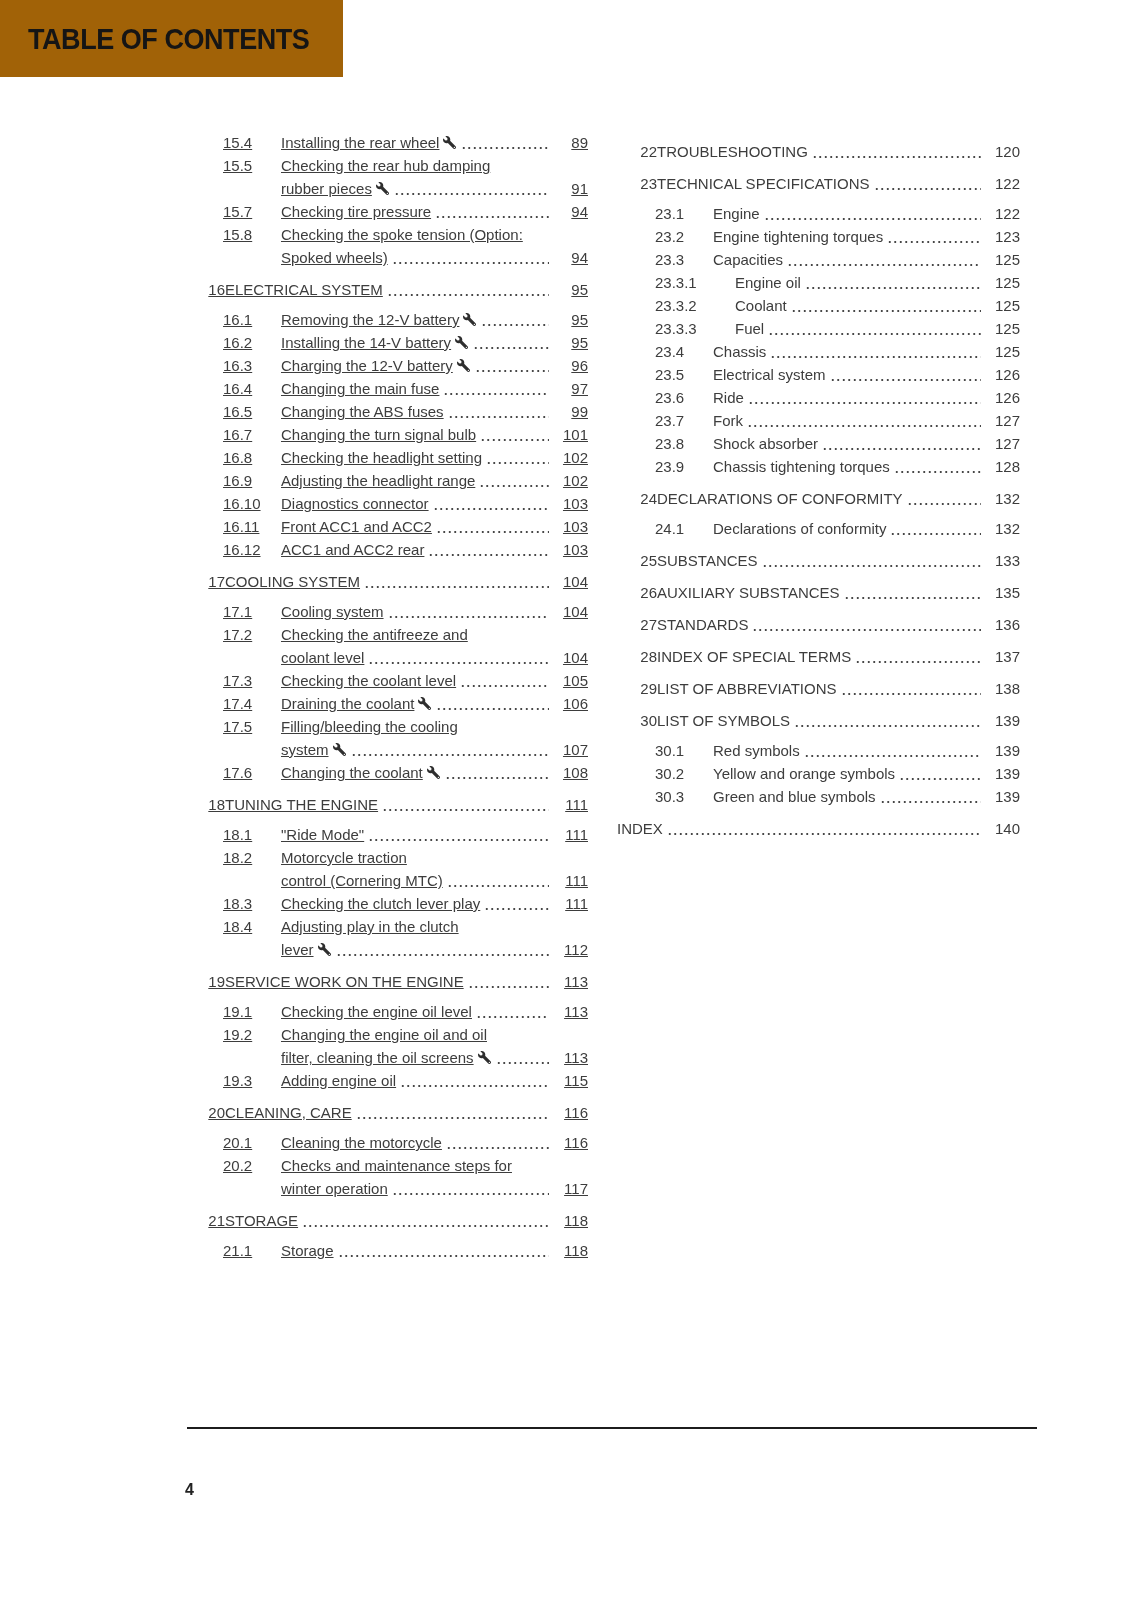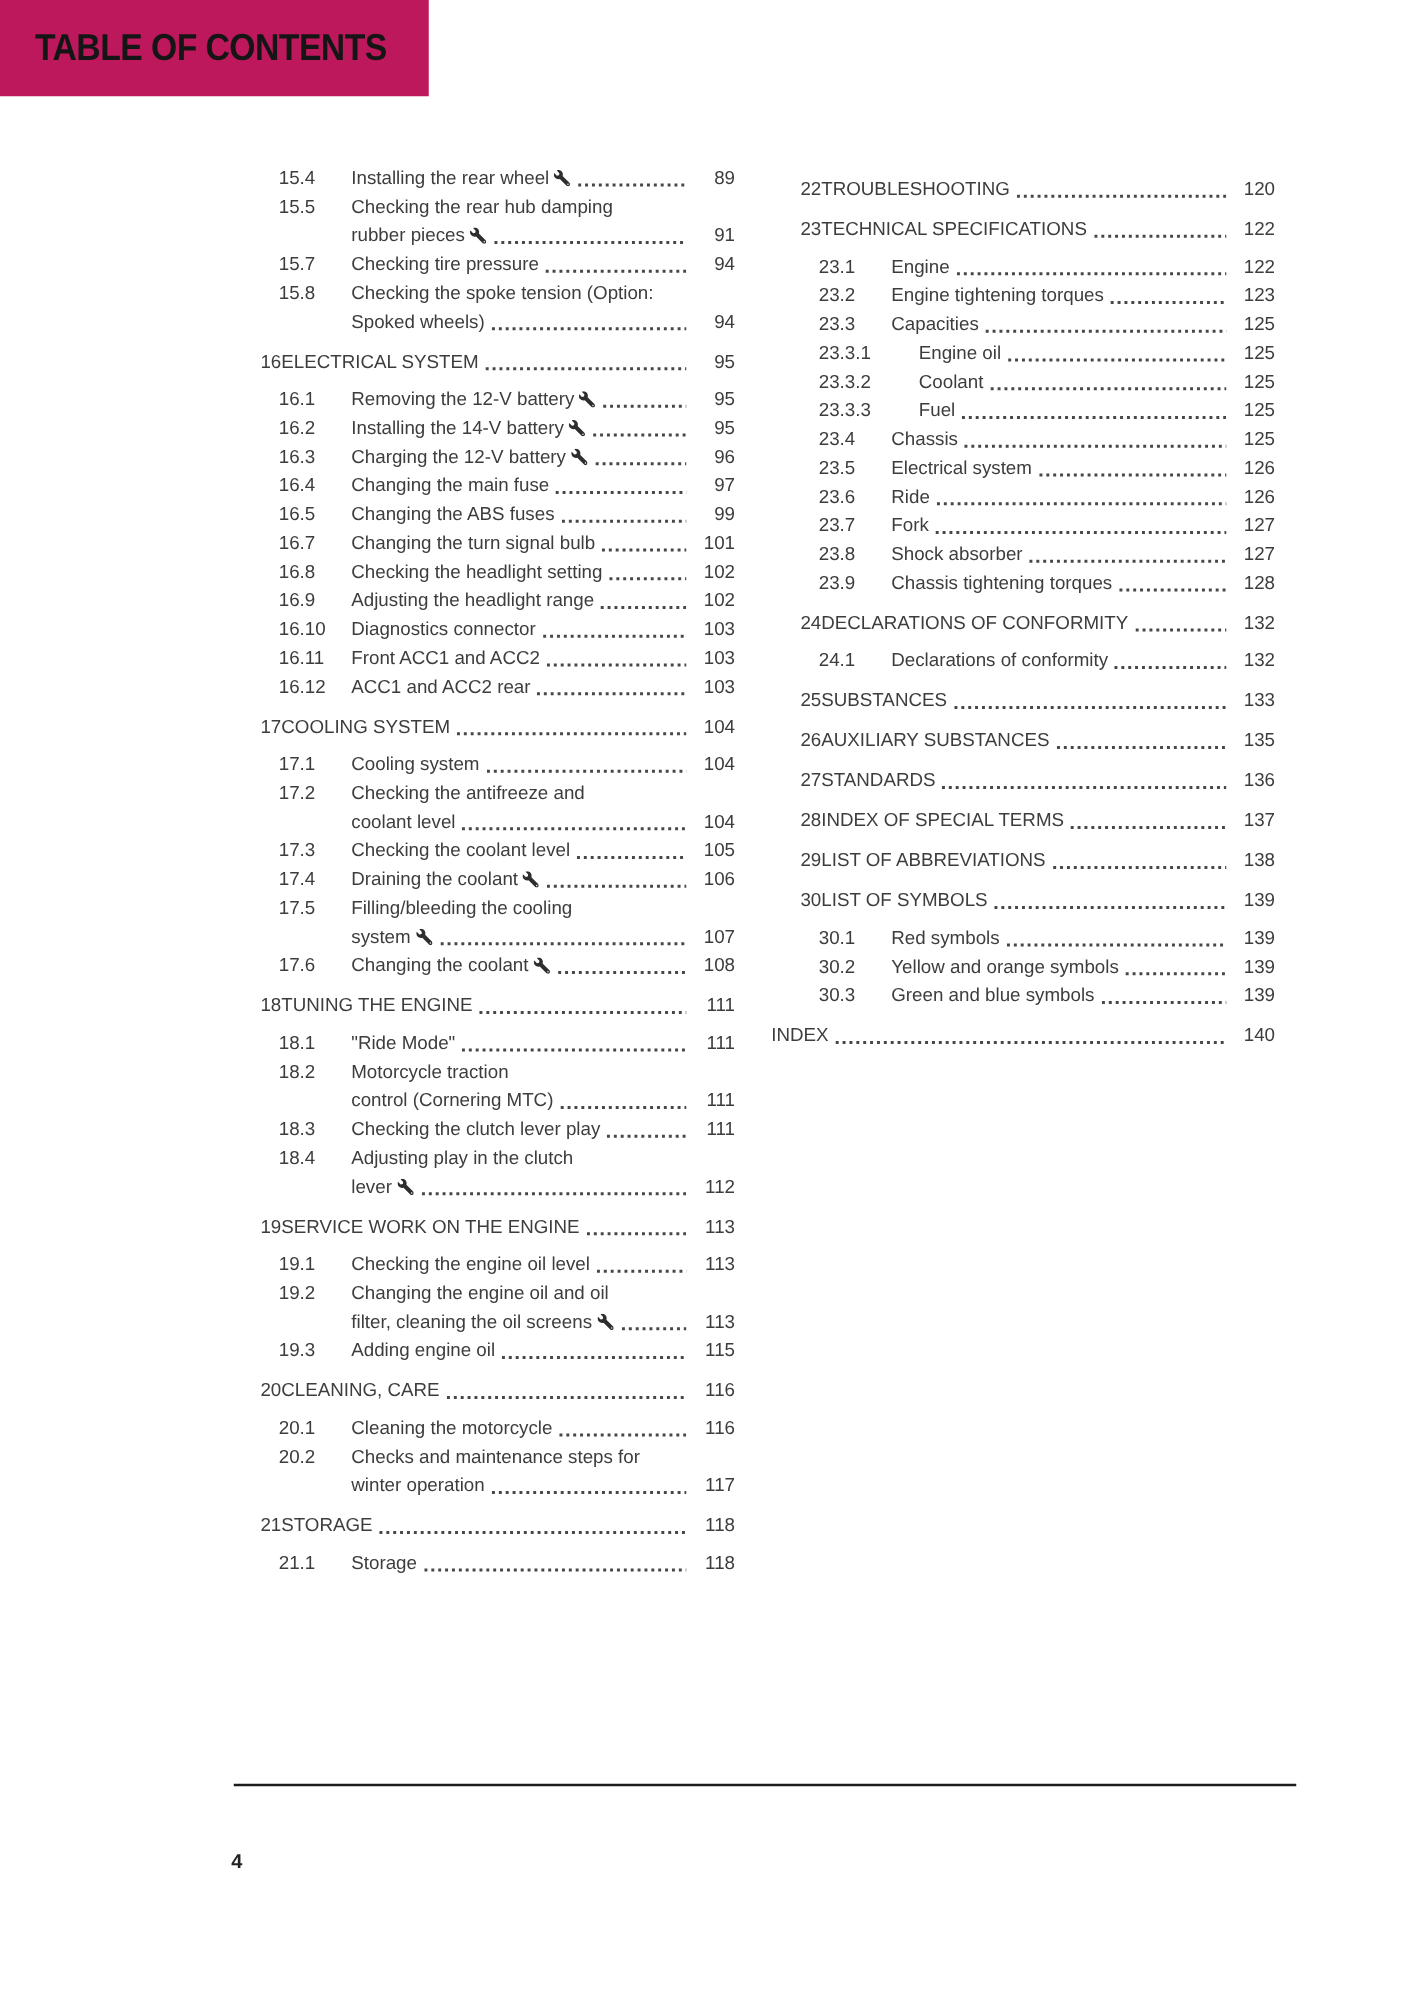"TABLE OF CONTENTS" div.header { background: #be185d -> #a16207 }
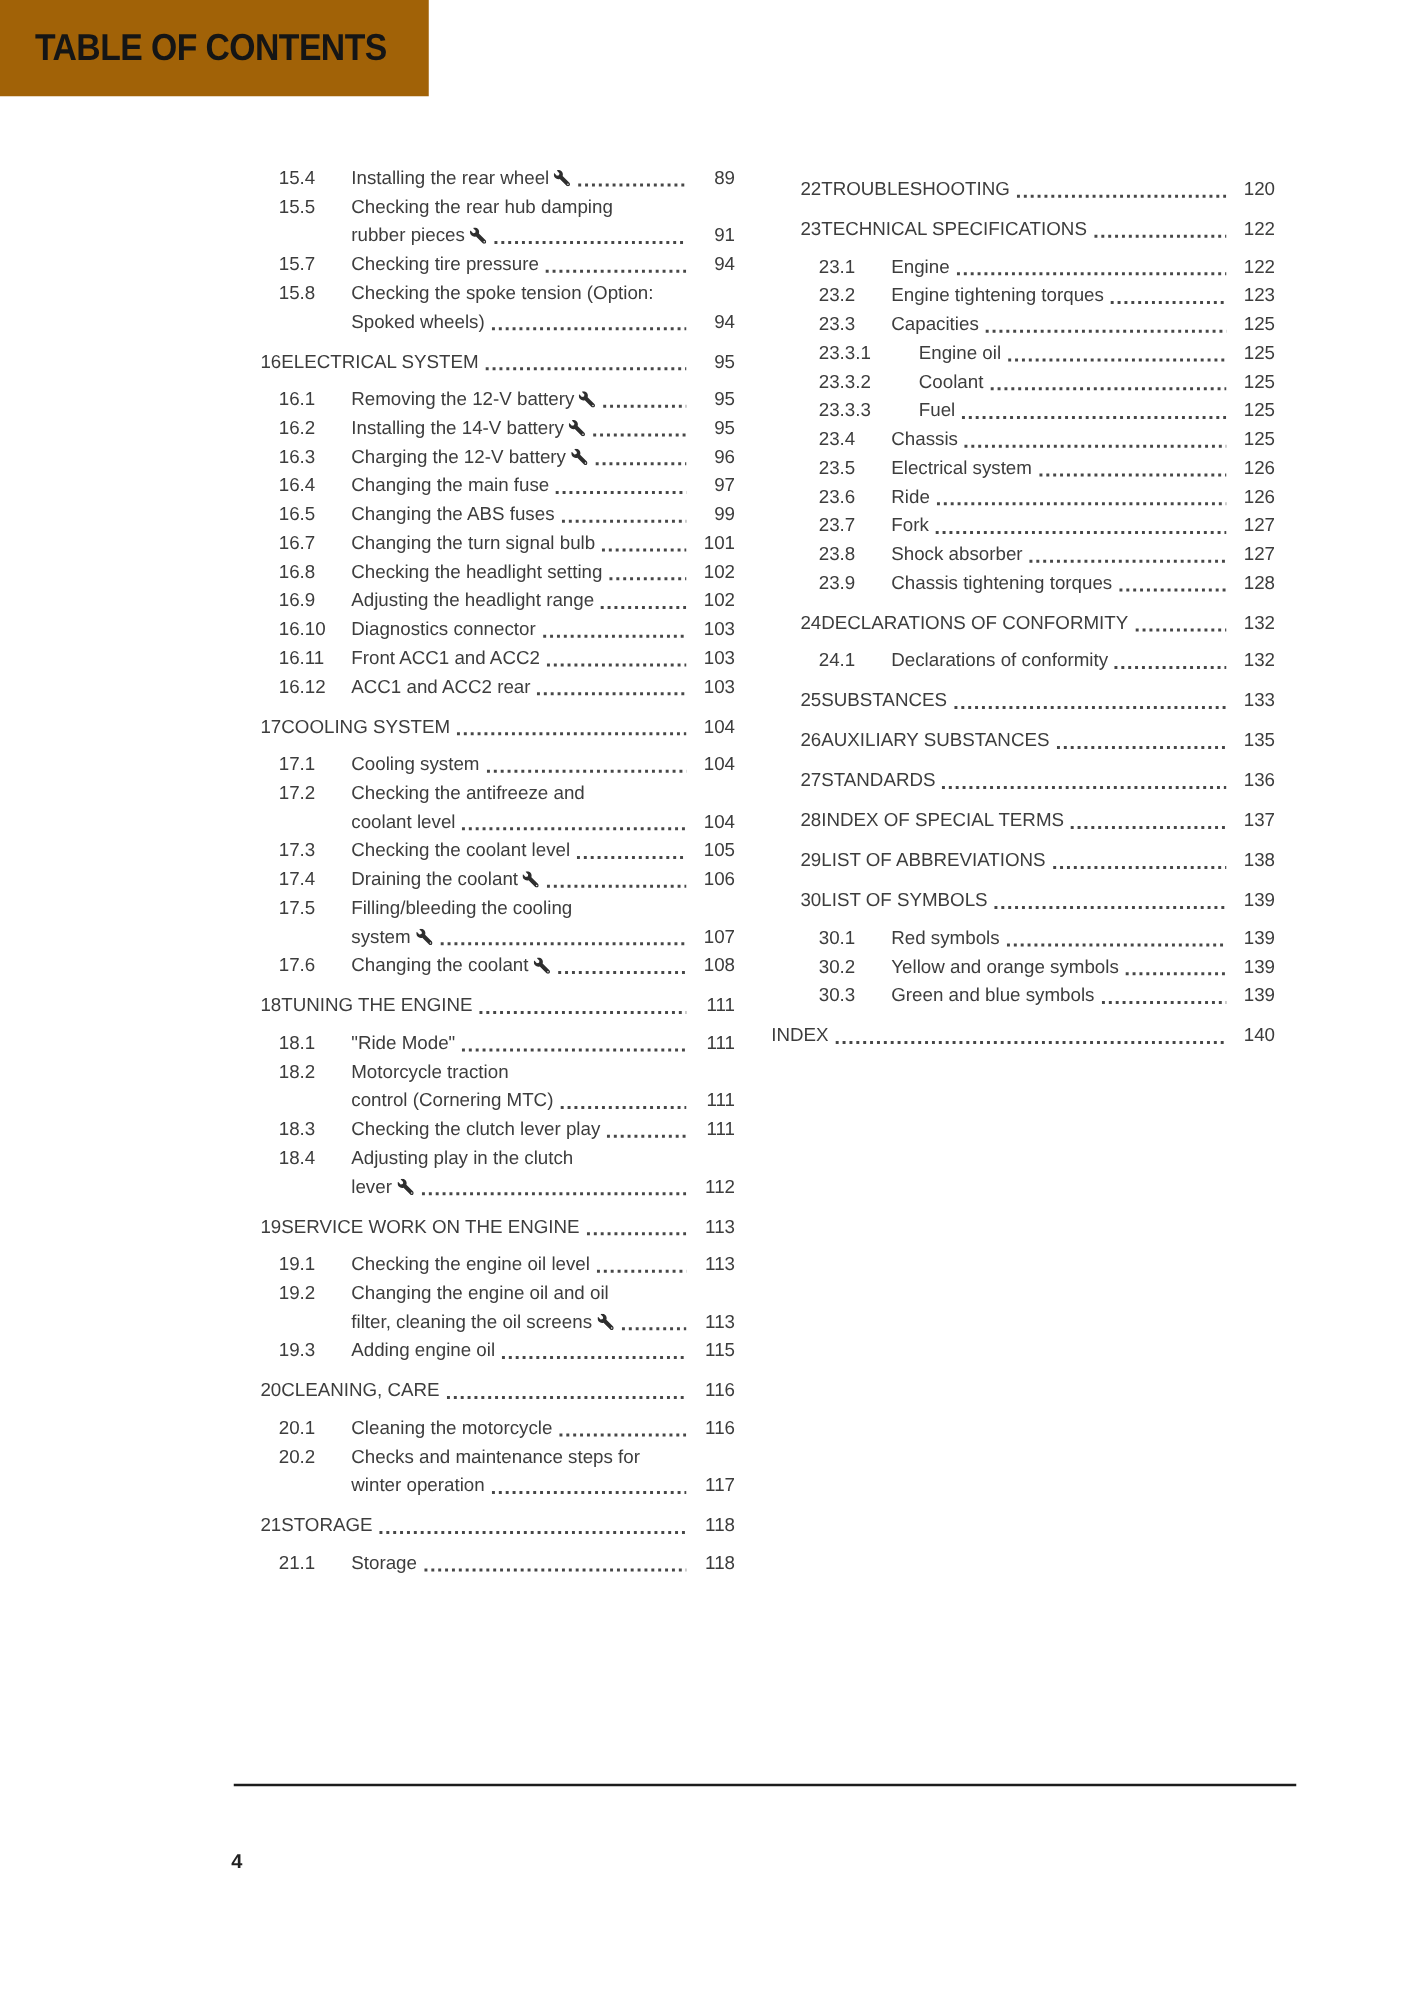"15.4" .col-left { text-decoration: none -> underline }
